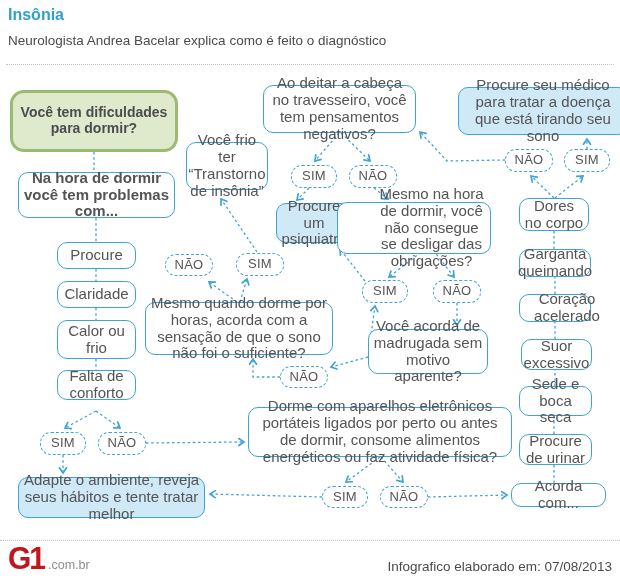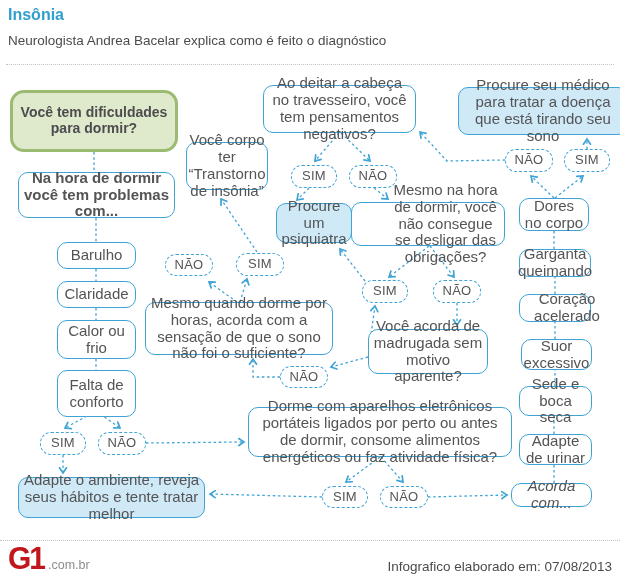"Você corpo ter “Transtorno de" div.node { text: corpo -> frio }
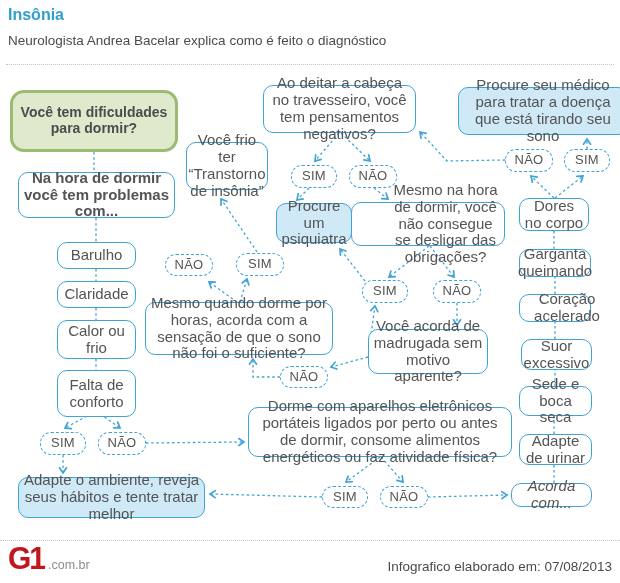"Mesmo na hora de dormir," div.node { height: 44px -> 52px; left: 351px -> 337px }
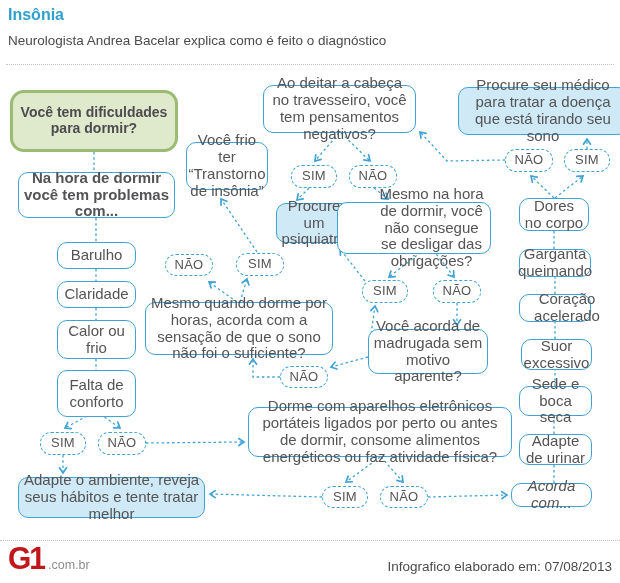"Barulho" div.node { text: Barulho -> Procure }
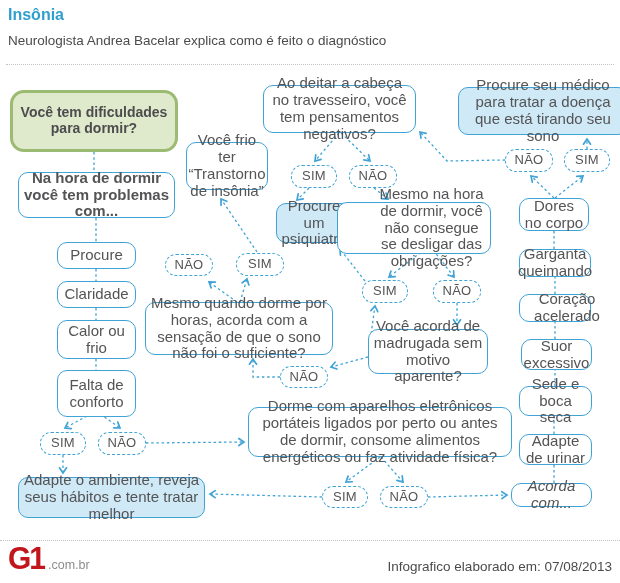"Falta de conforto" div.node { height: 47px -> 30px }
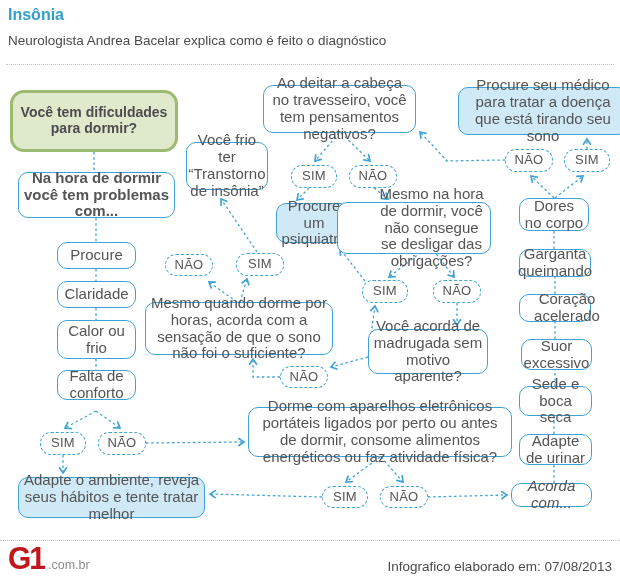"Adapte de urinar" div.node { text: Adapte -> Procure }
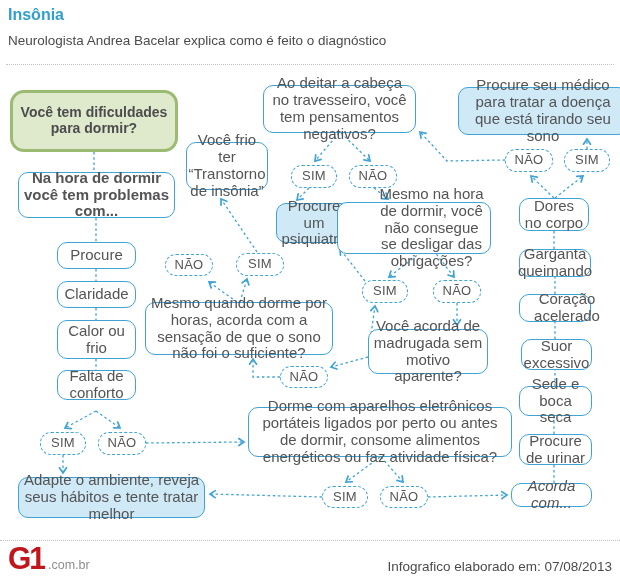"Acorda com..." div.node { font-style: italic -> none; width: 81px -> 95px }
